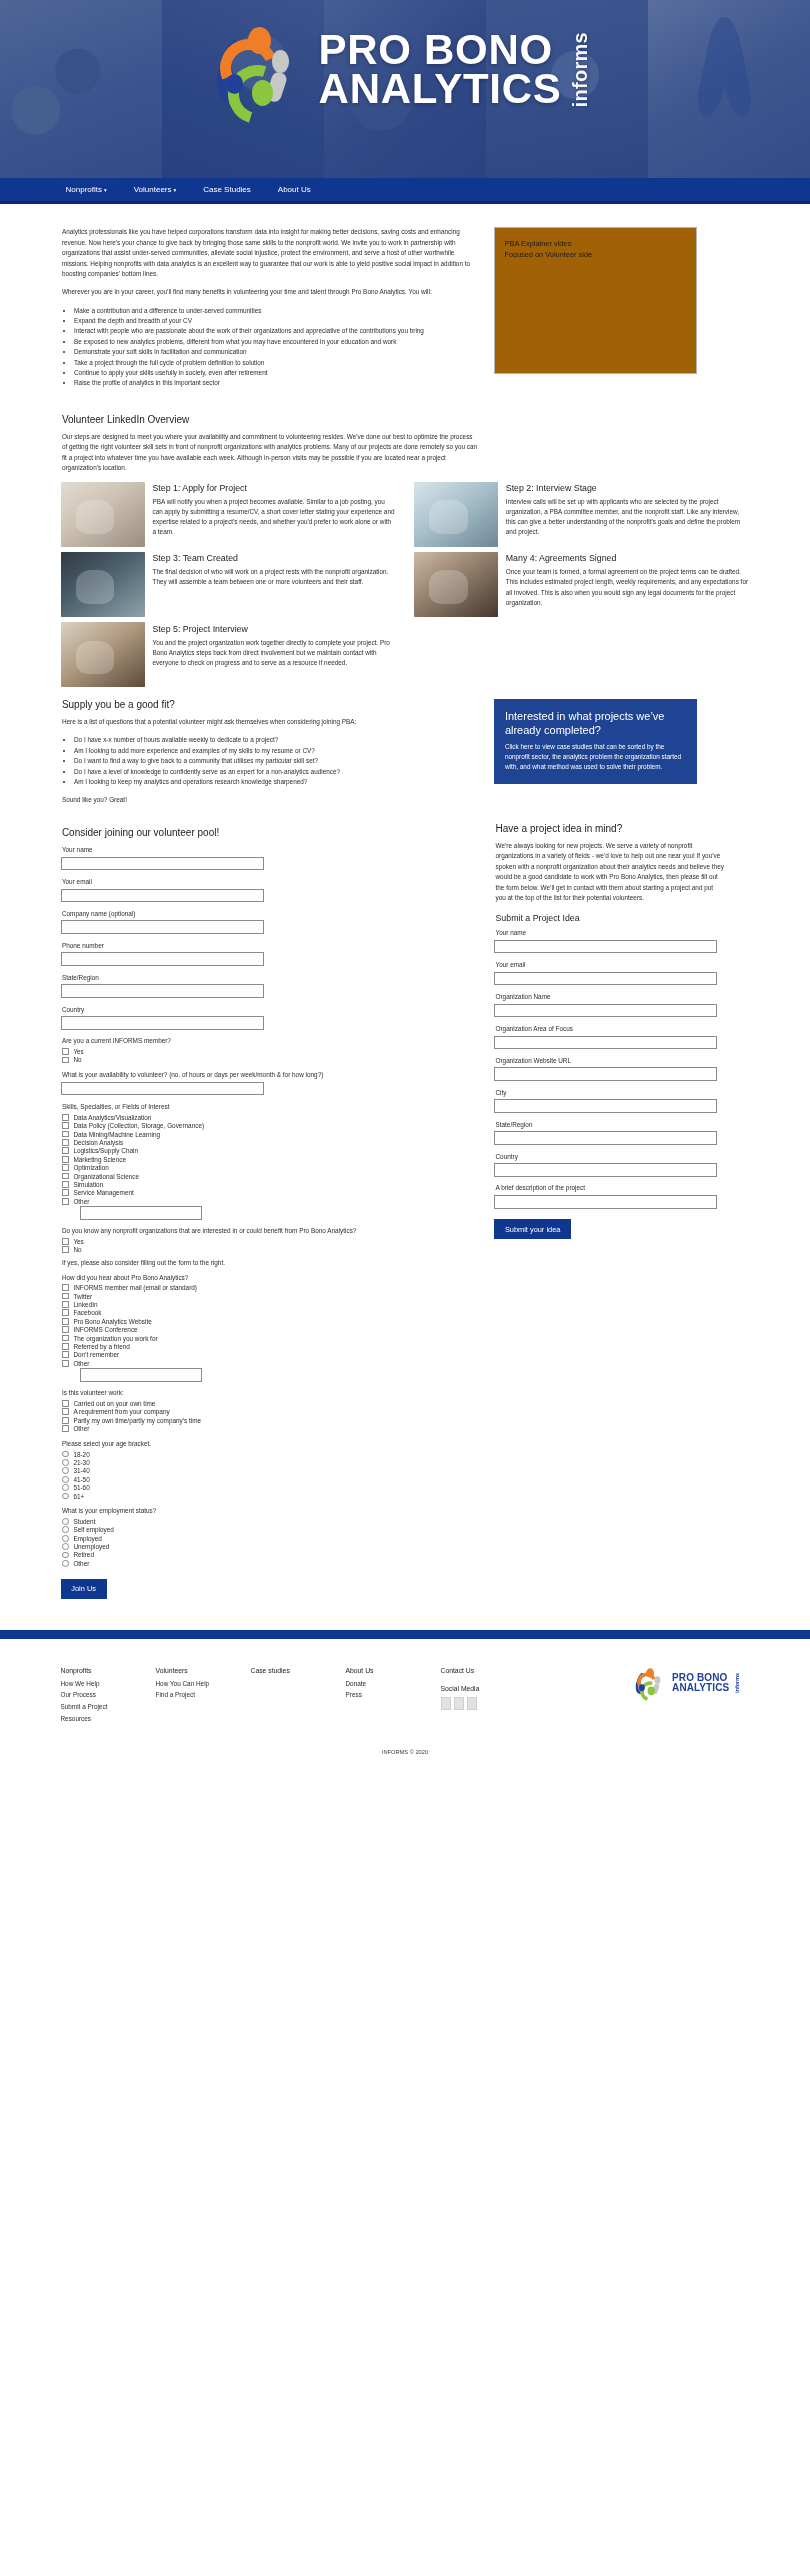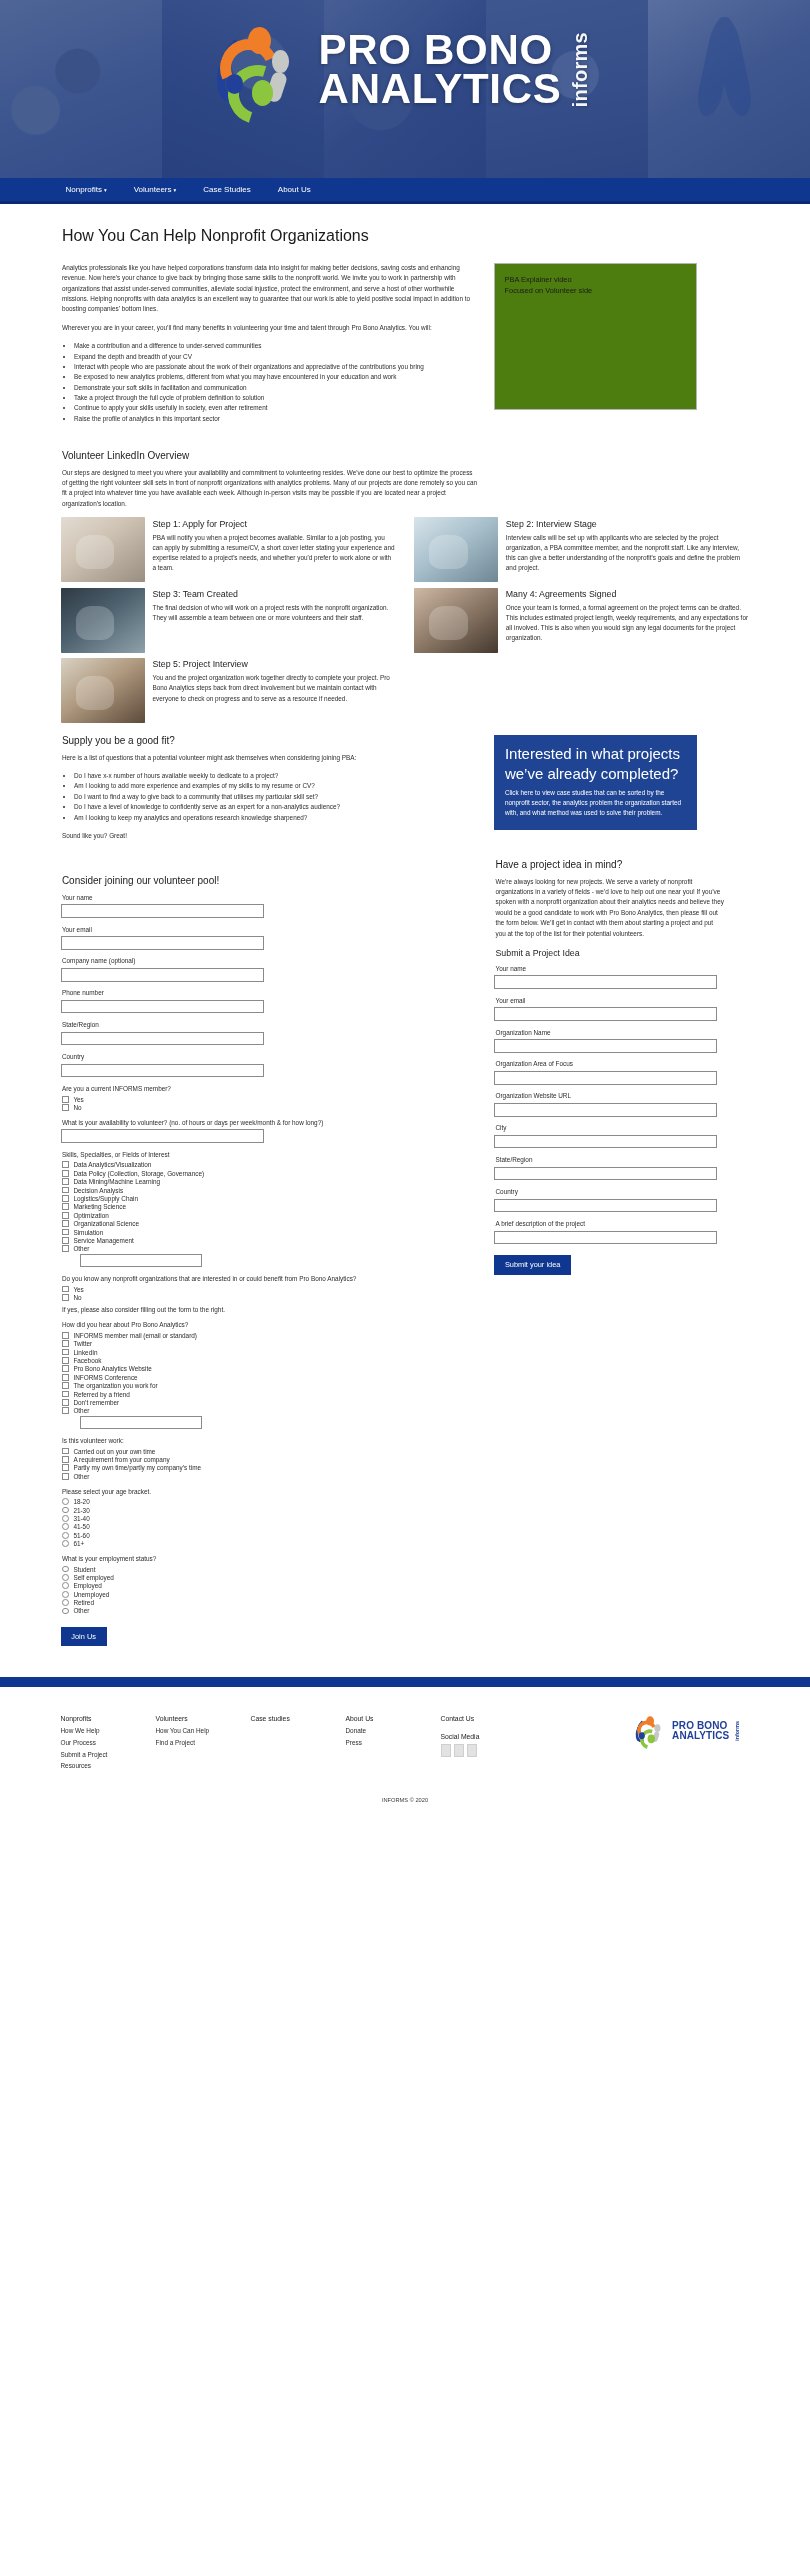"How You Can Help Nonprofit" h1.page-title { html: <h1>How You Can Help Nonprofit Organizations</h1> -> none }
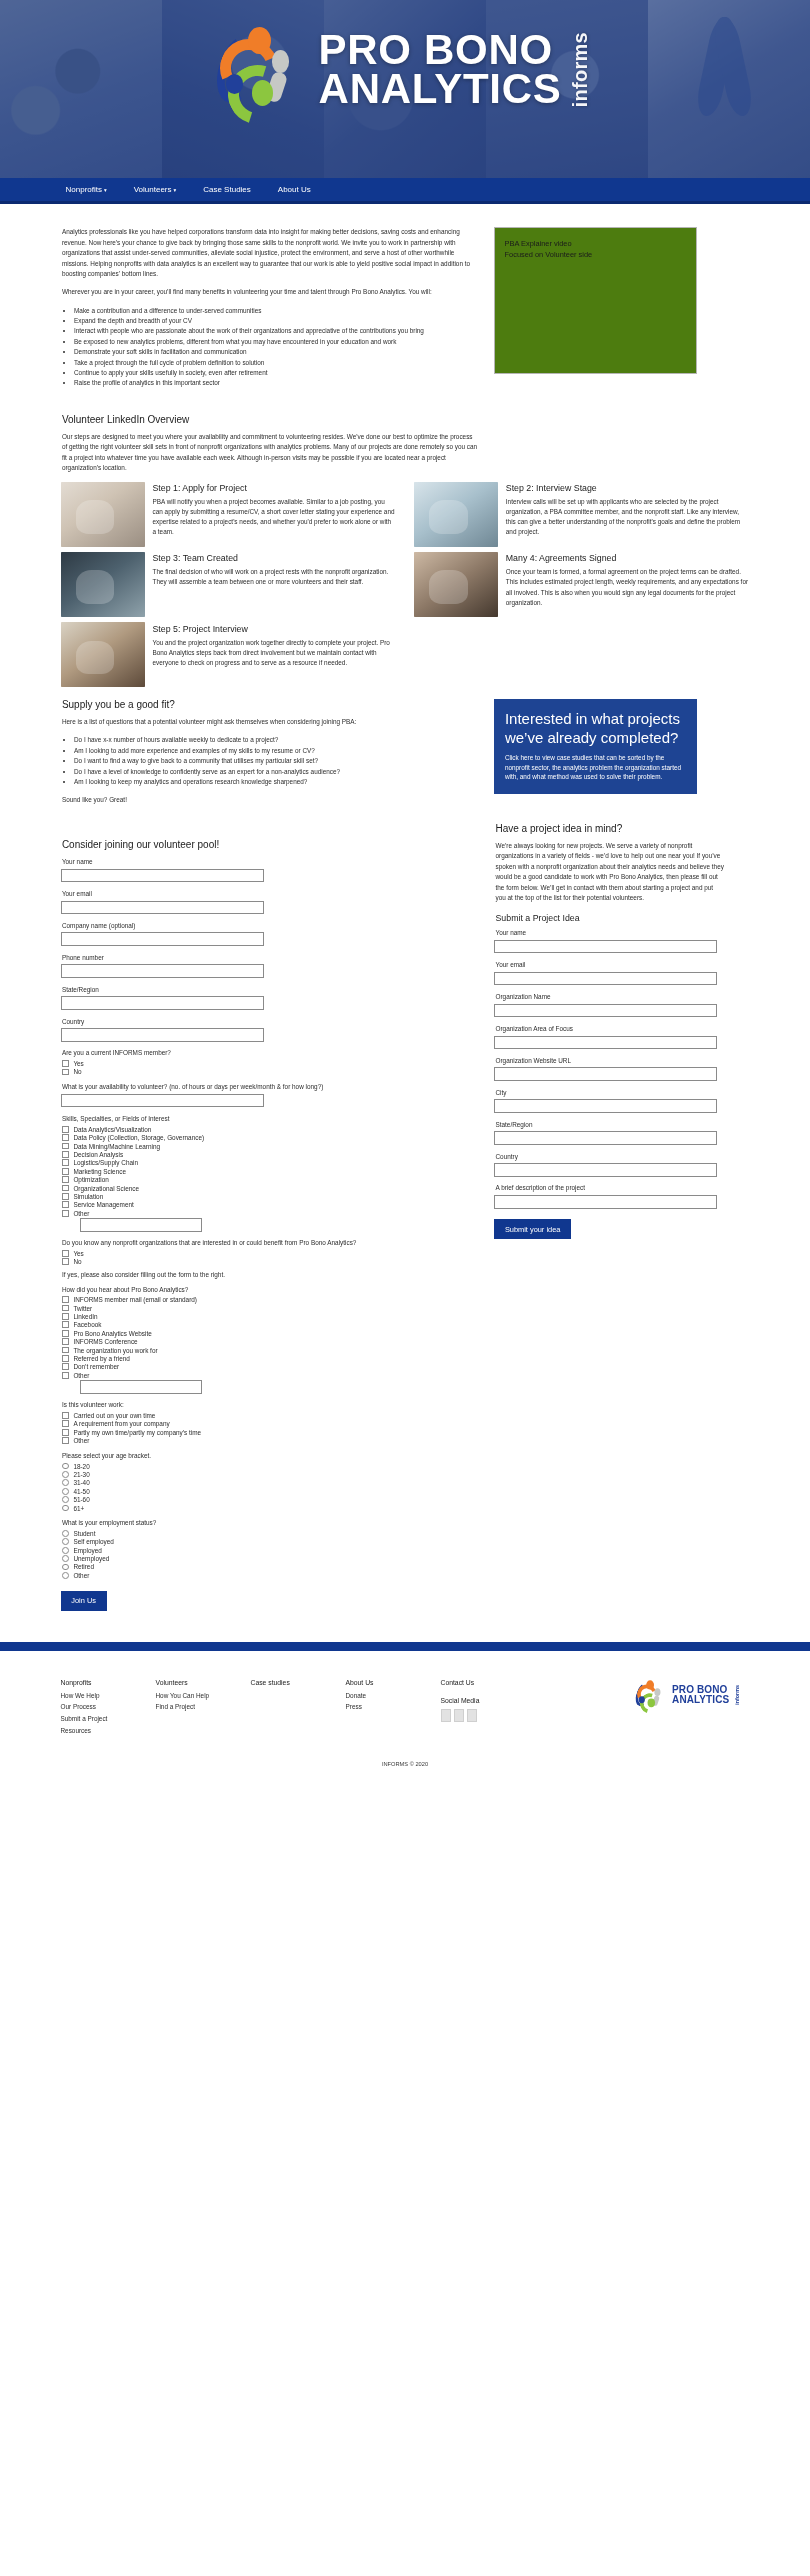"PBA Explainer video" .video-box { background: #4d7c0f -> #a16207 }
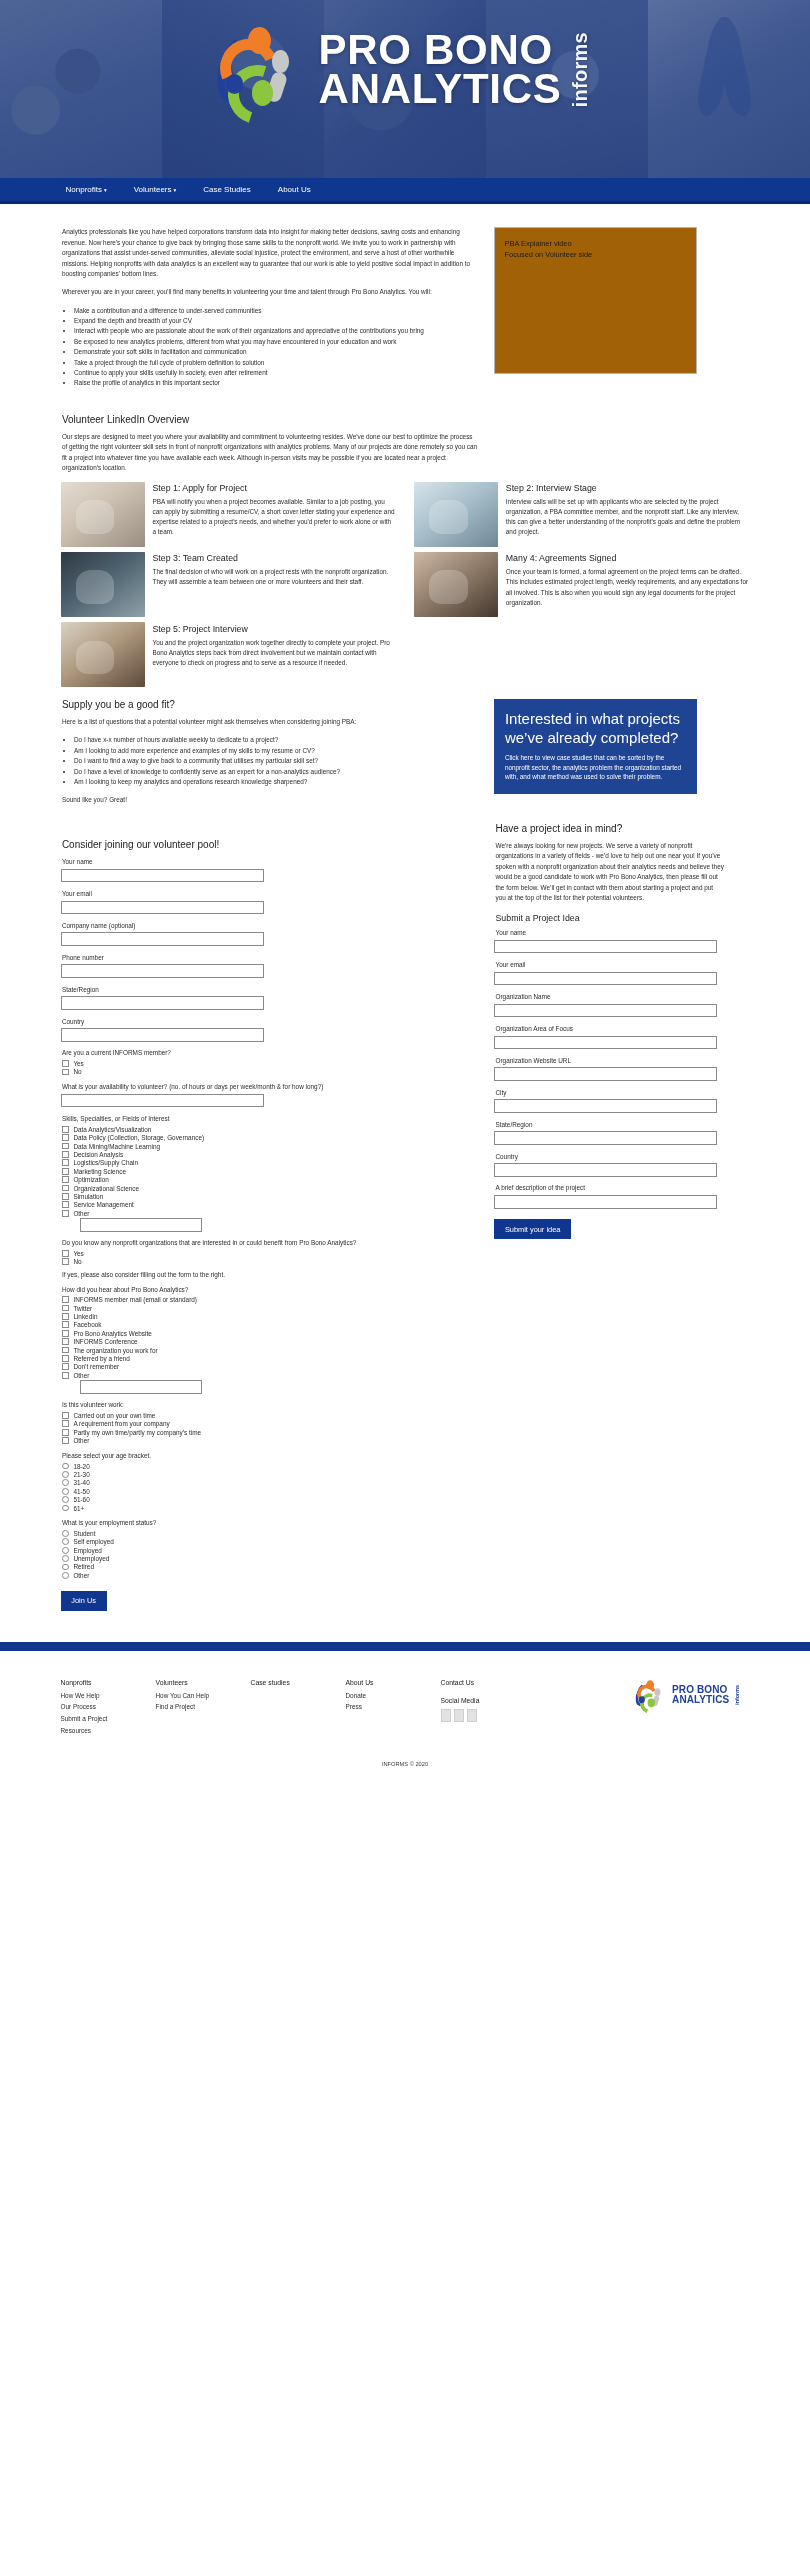"Interested in what projects we’ve" .callout h4 { font-size: 15px -> 11px }
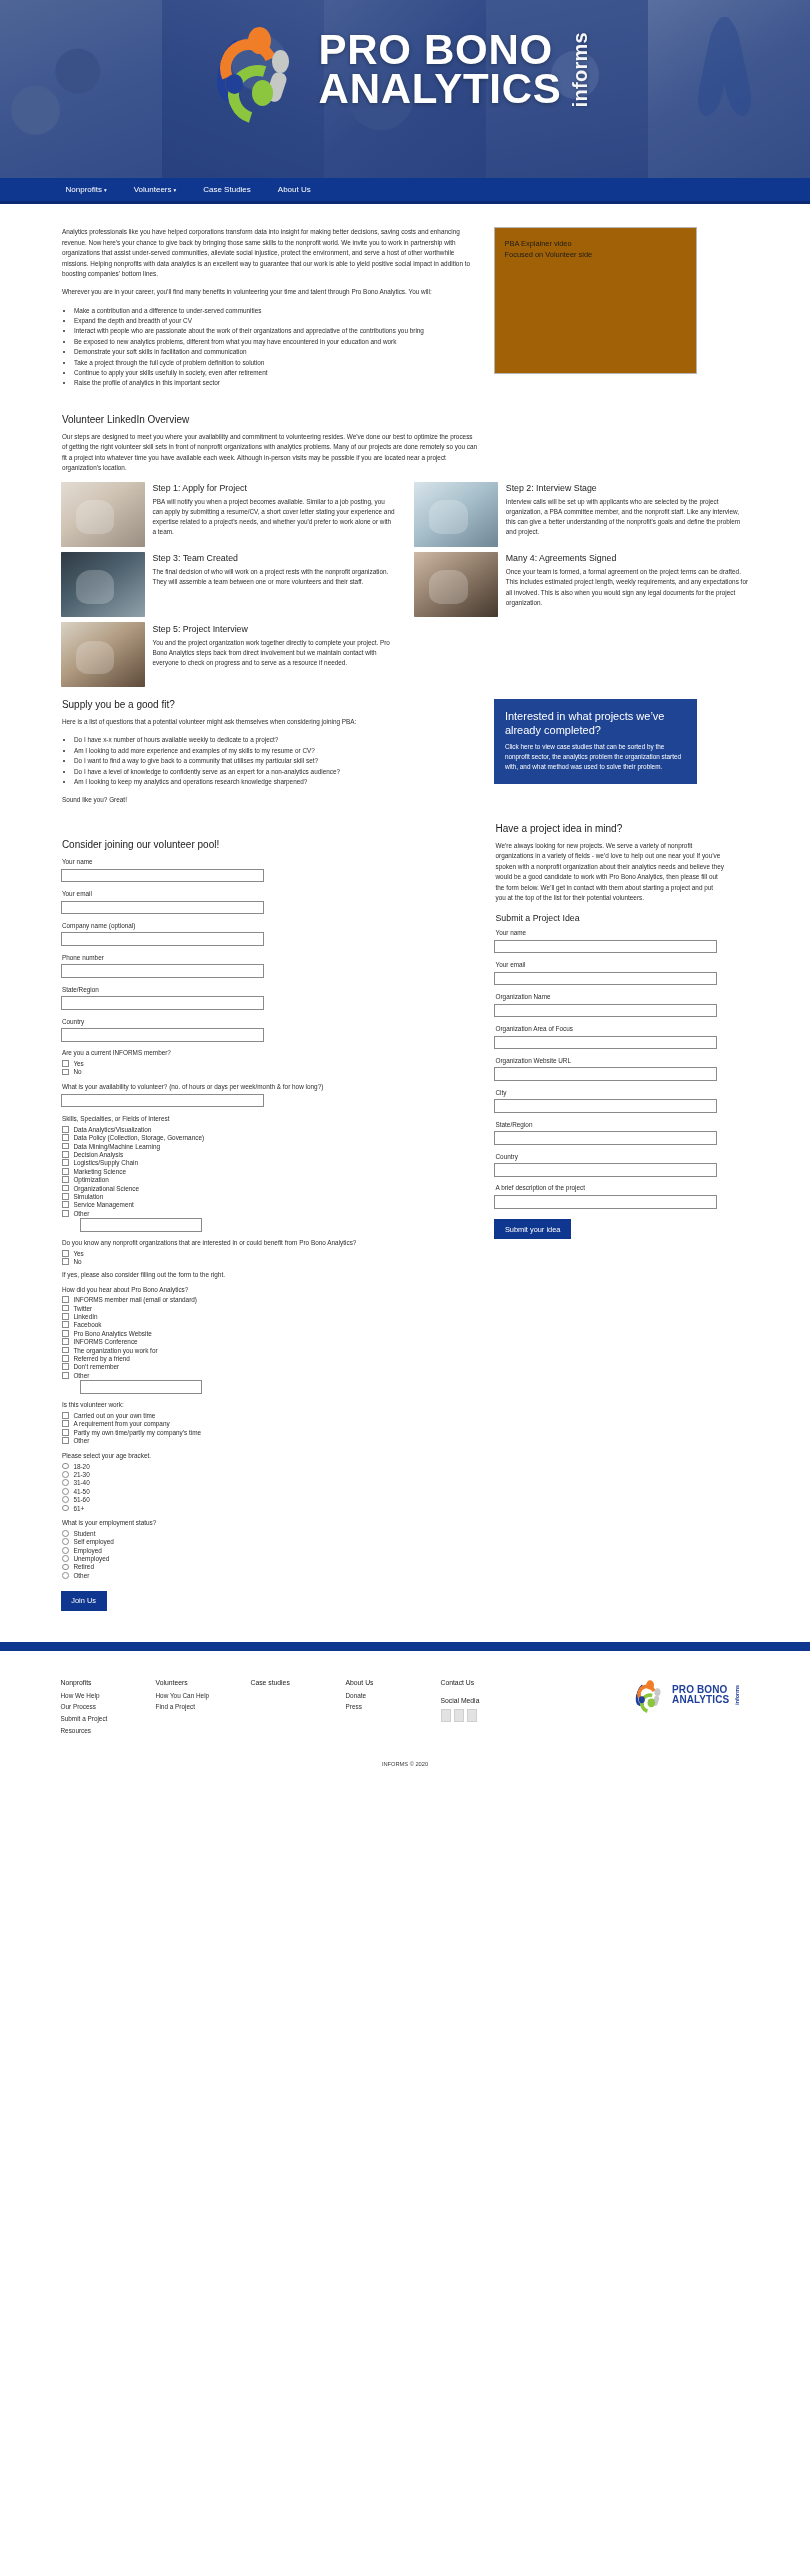"Consider joining our volunteer pool!" h2.section-title { margin-top: 16px -> 4px }
